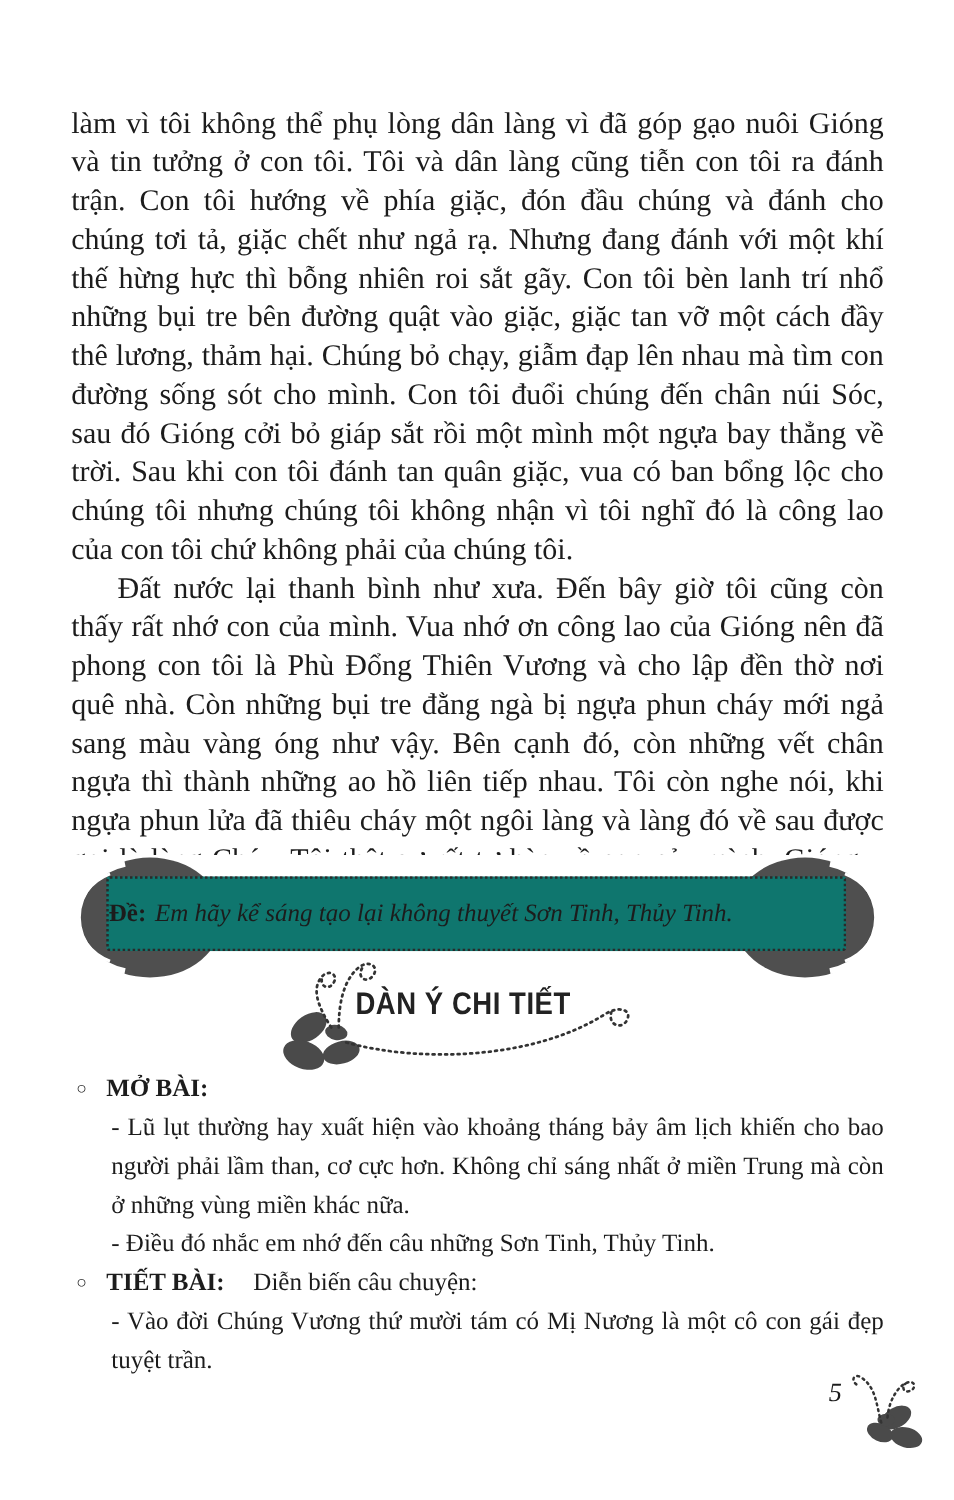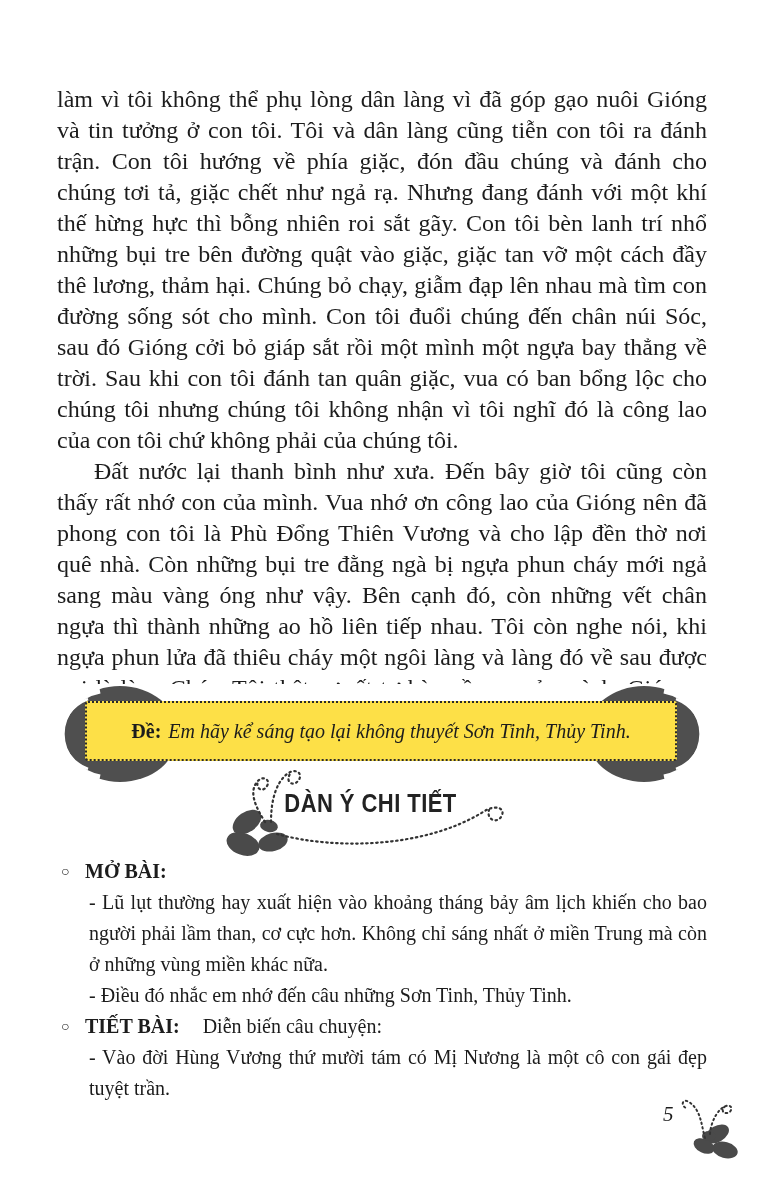"Đề:" .banner-box { background: #fde047 -> #0f766e; justify-content: center -> none }
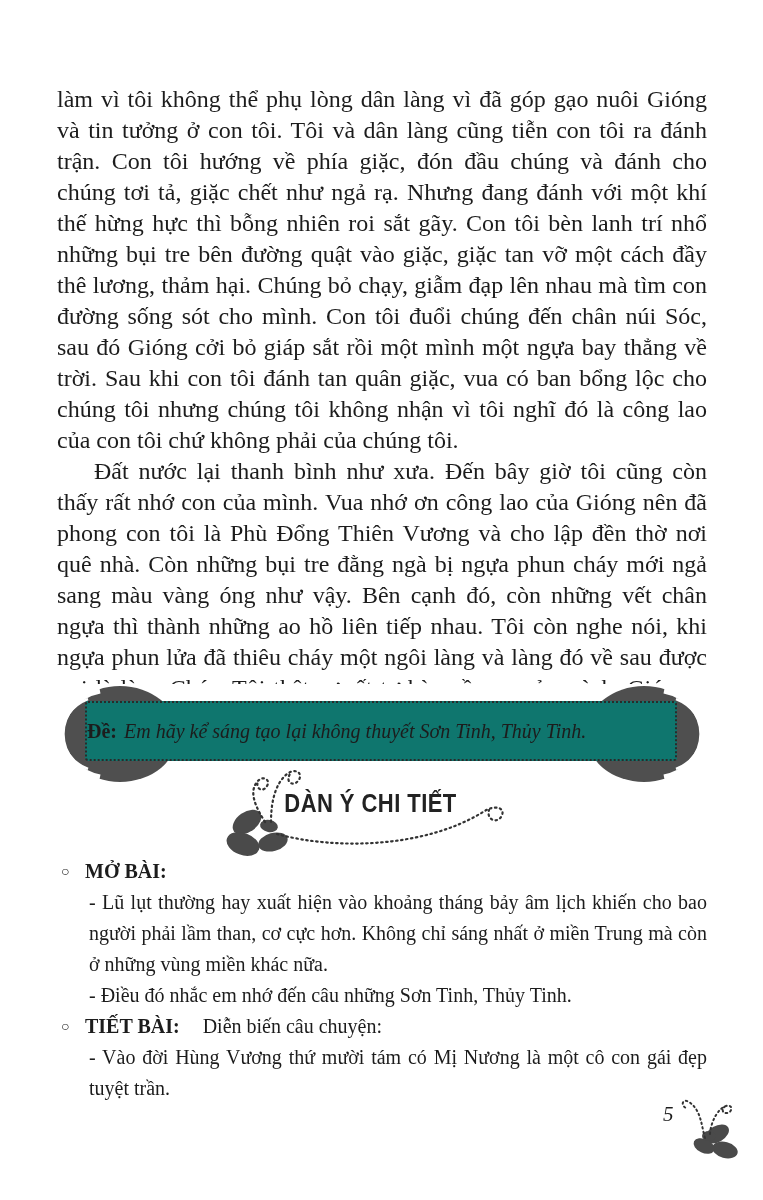"- Vào đời Hùng Vương" p.o-item { text: Hùng -> Chúng }
